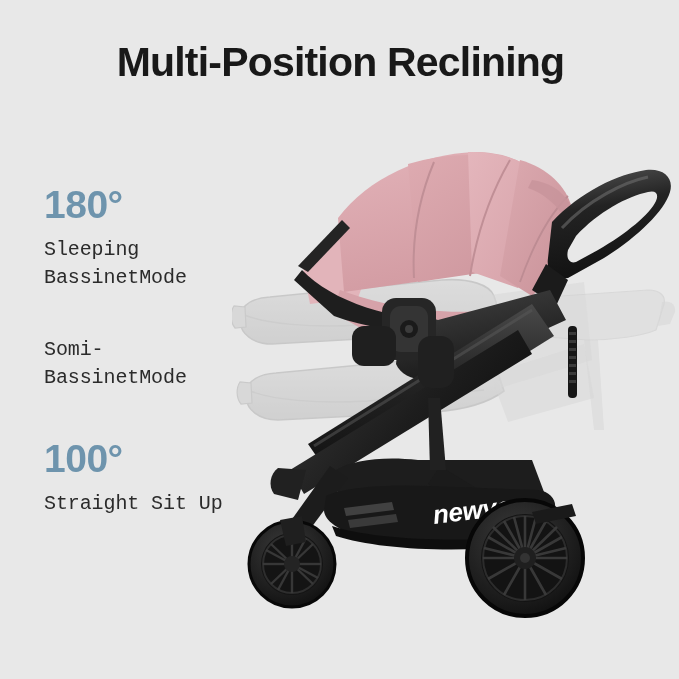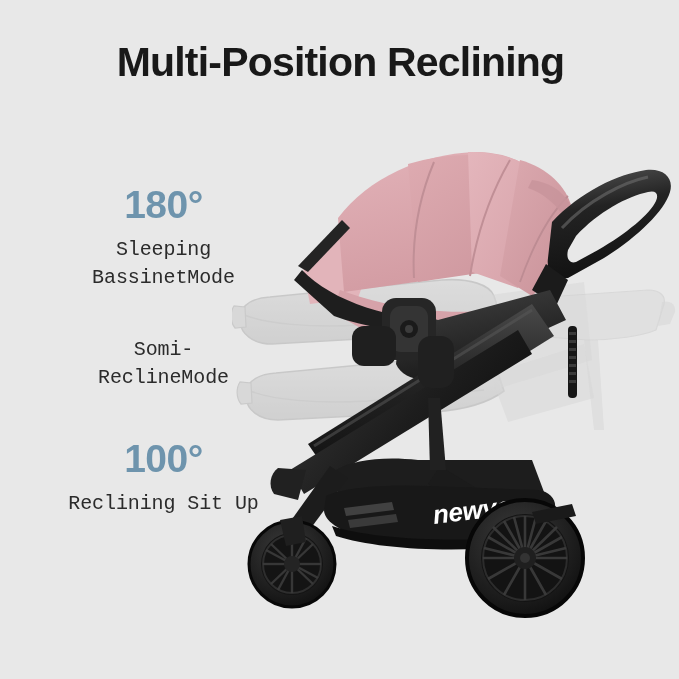"180°" .feature-list { left: 56px -> 44px; text-align: center -> none }
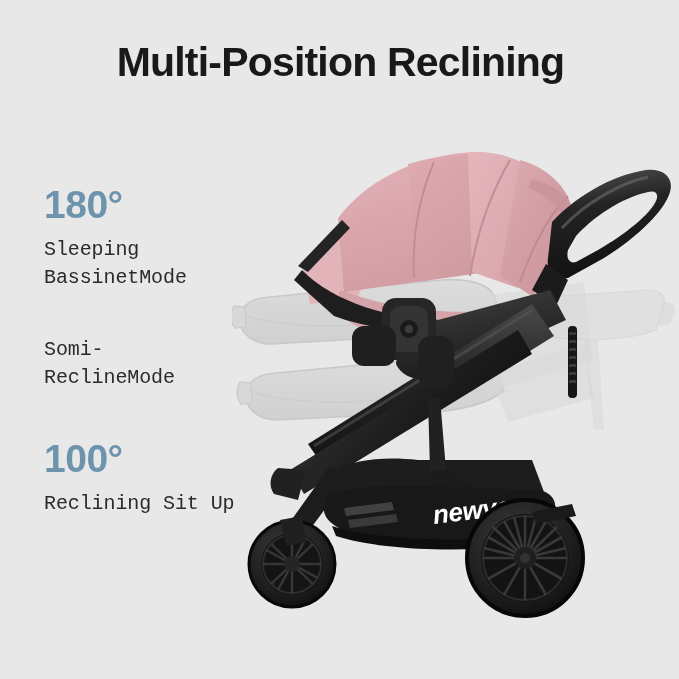"Somi-" div.feature-label { text: ReclineMode -> BassinetMode }
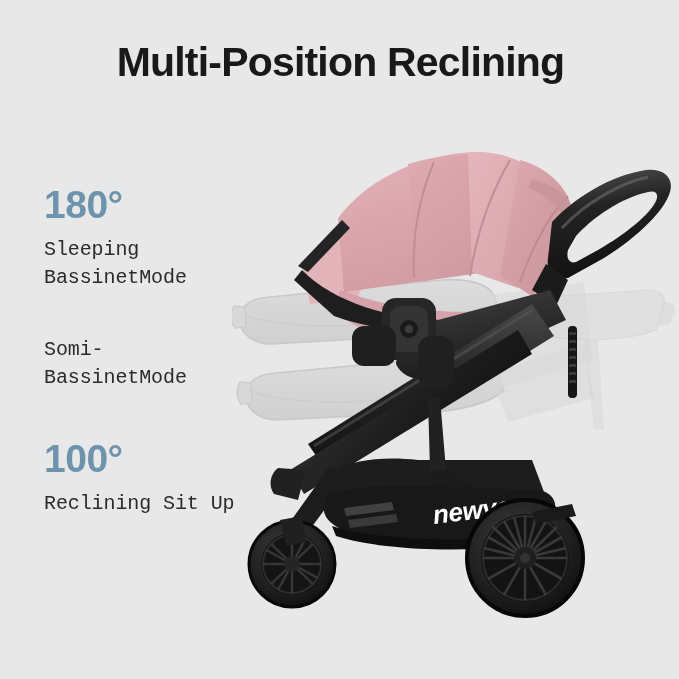"Reclining Sit Up" div.feature-label { text: Reclining -> Straight }
